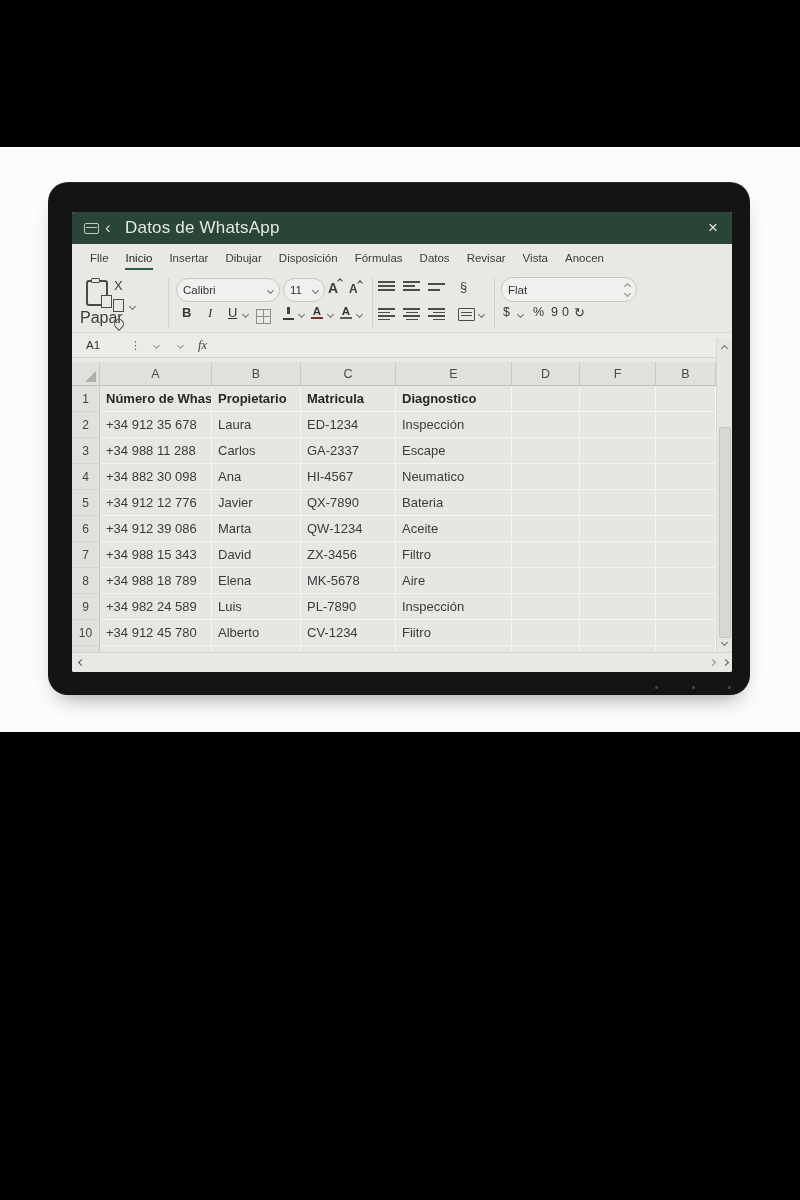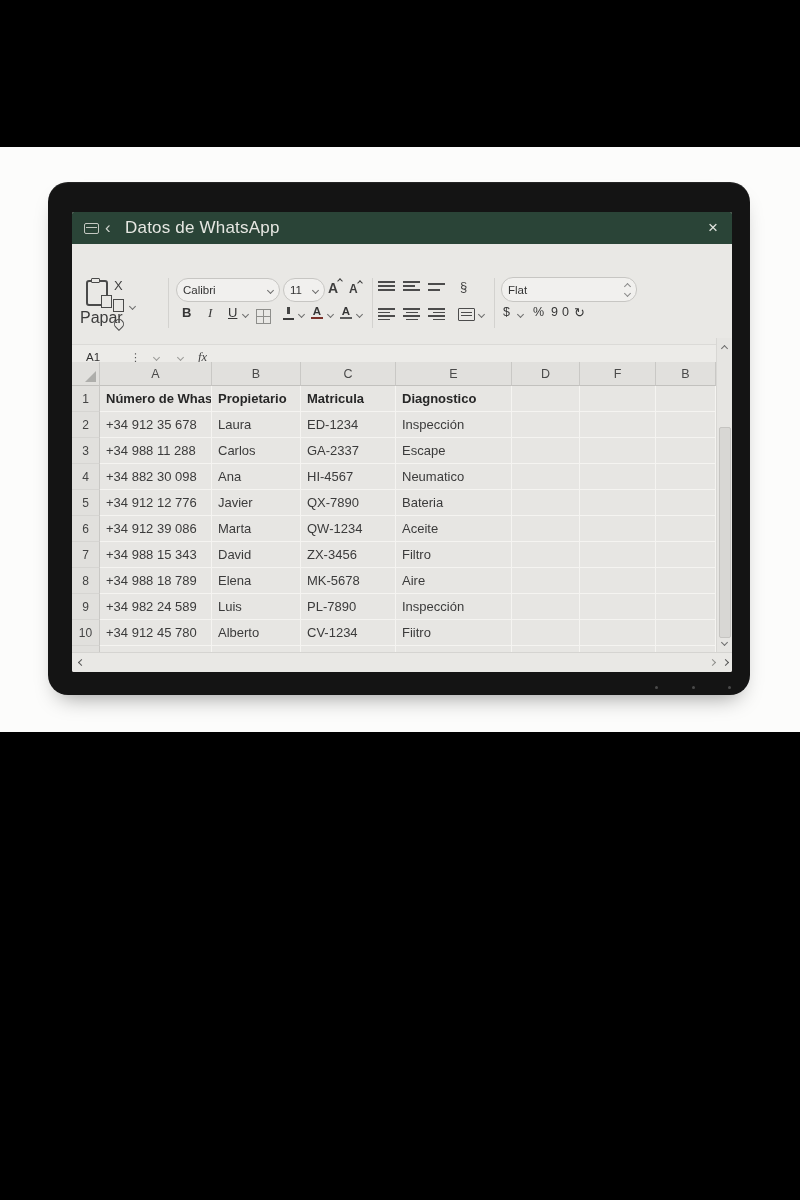"Flle" div.menubar { html: none -> <div> <span>Flle</span> <span>Inicio</span> <span>Insertar</span> <span>Dibujar</span> <span>Disposición</span> <span>Fórmulas</span> <span>Datos</span> <span>Revisar</span> <span>Vista</span> <span>Anocen</span> </div> }
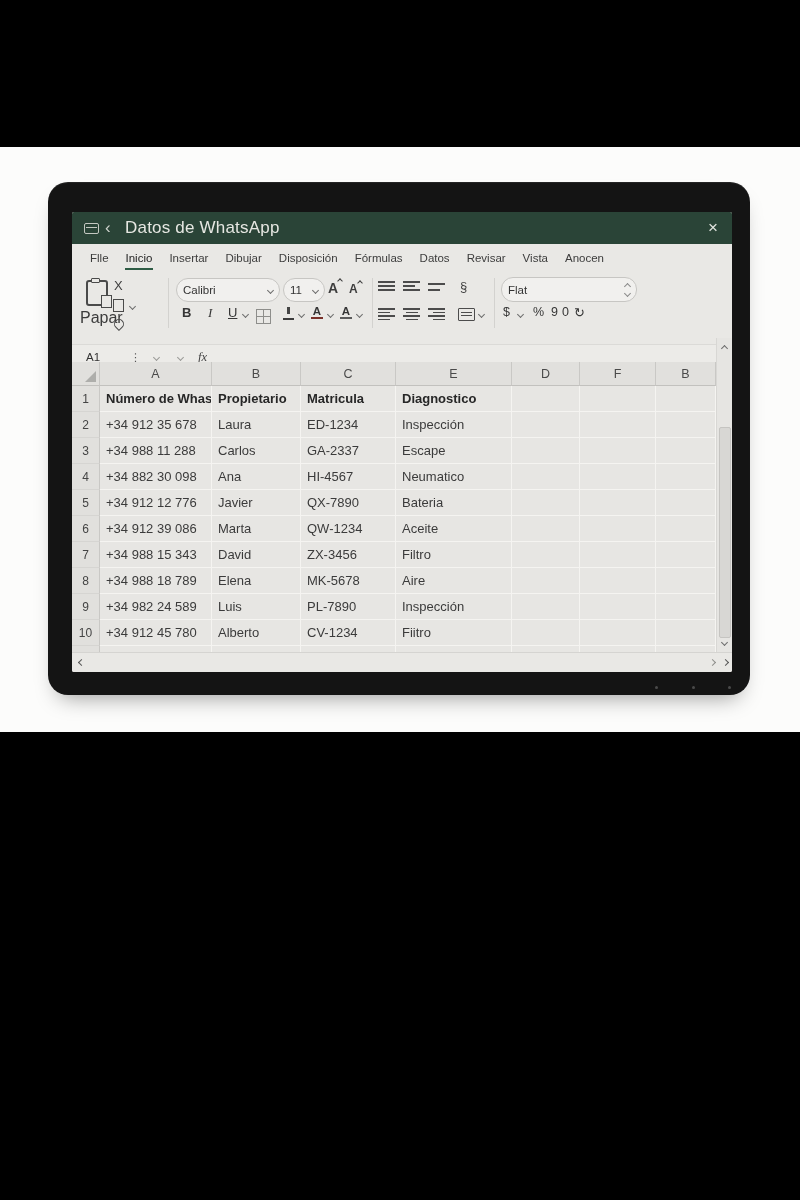"A1" .formulabar { top: 132px -> 120px }
